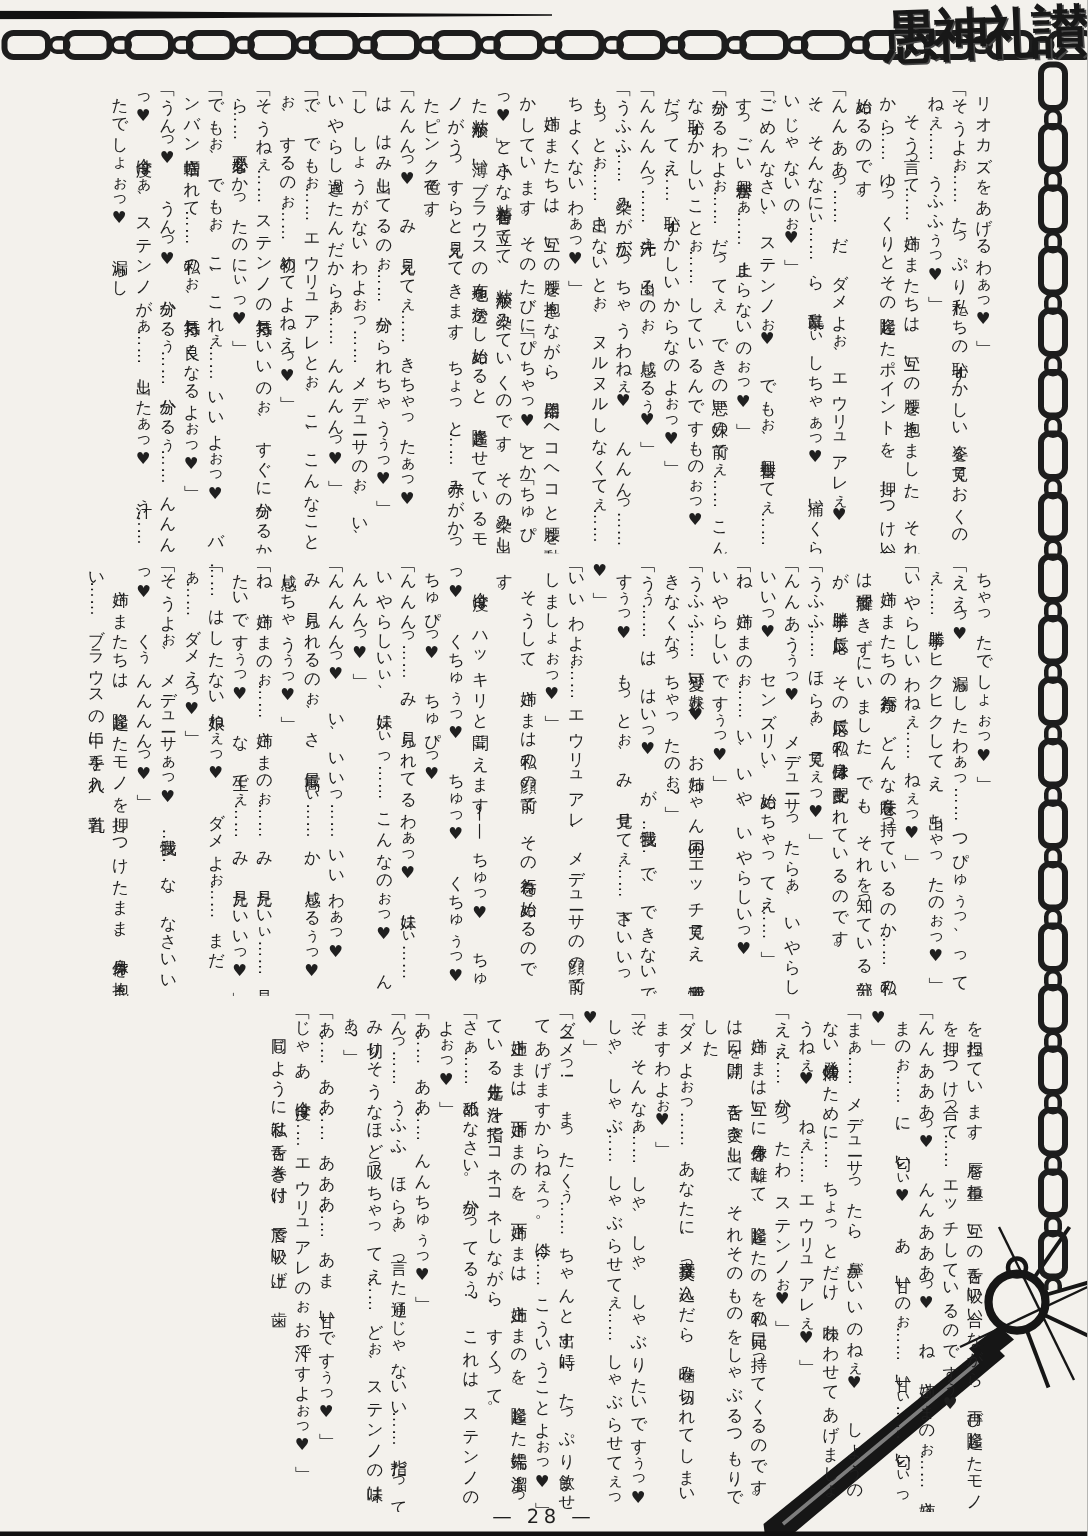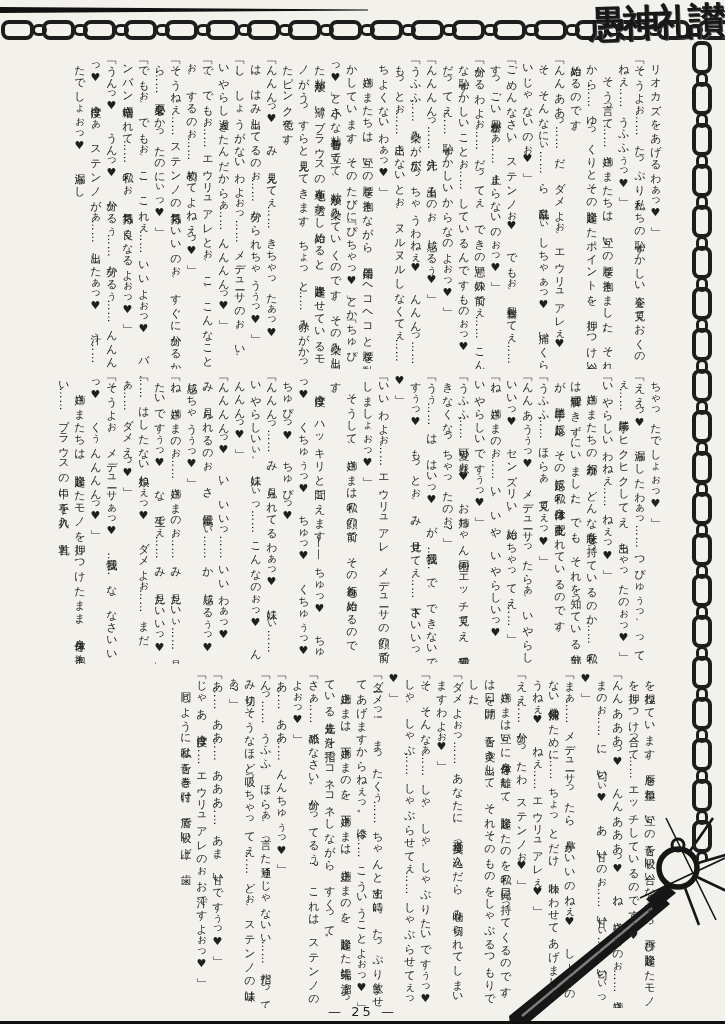"— 25 —" div.page-number { text: 25 -> 28 }
